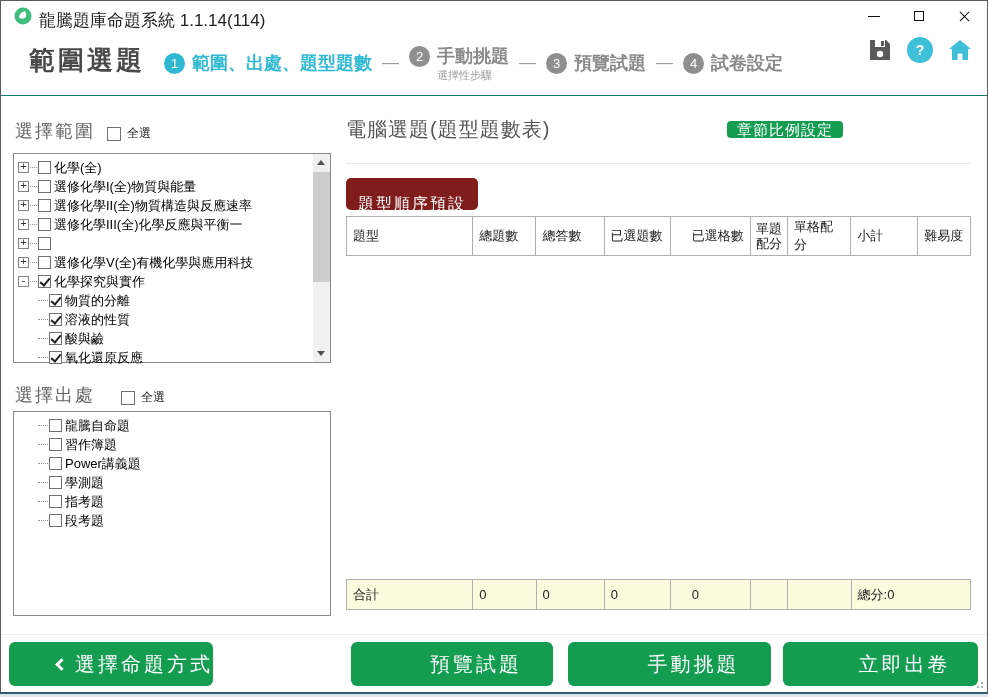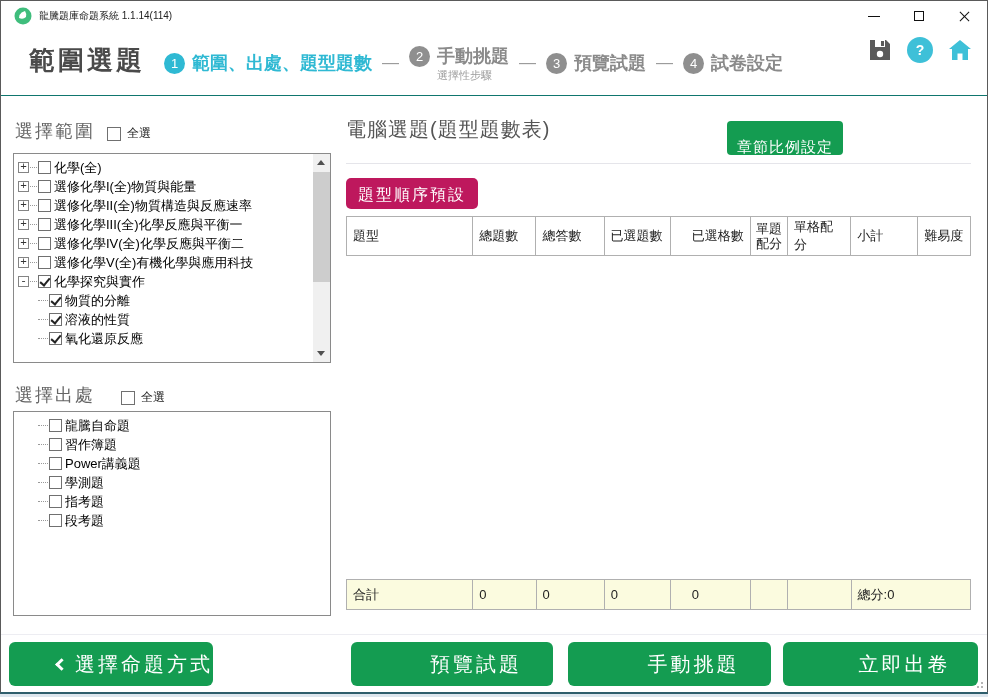"龍騰題庫命題系統 1.1.14(114)" .app-title { font-size: 10px -> 17px }
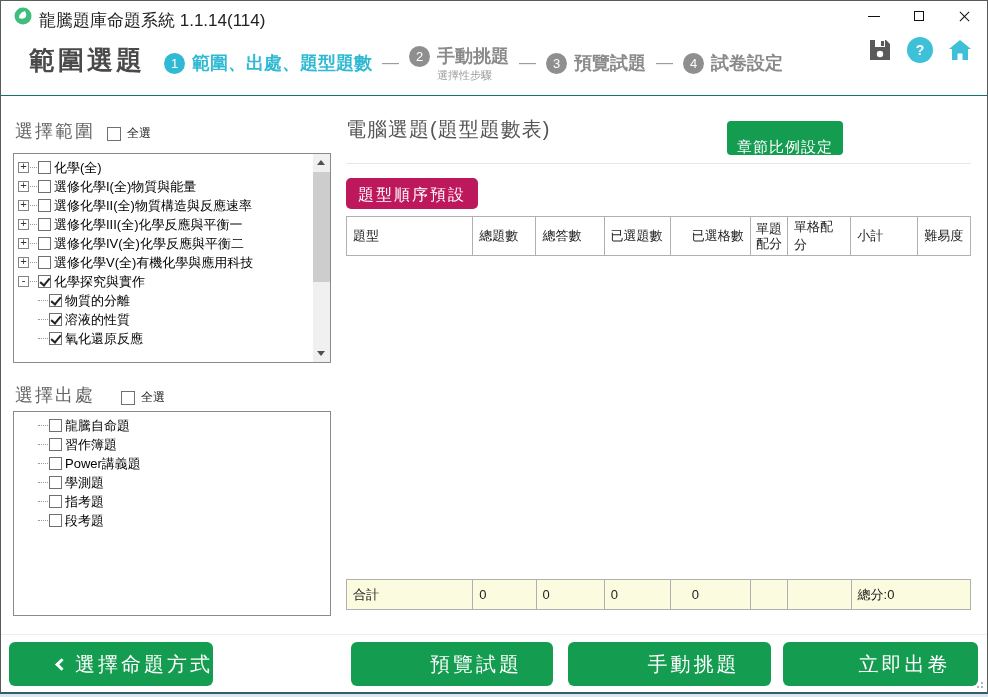"章節比例設定" .gbtn { padding: 17px 10px -> 0 10px }
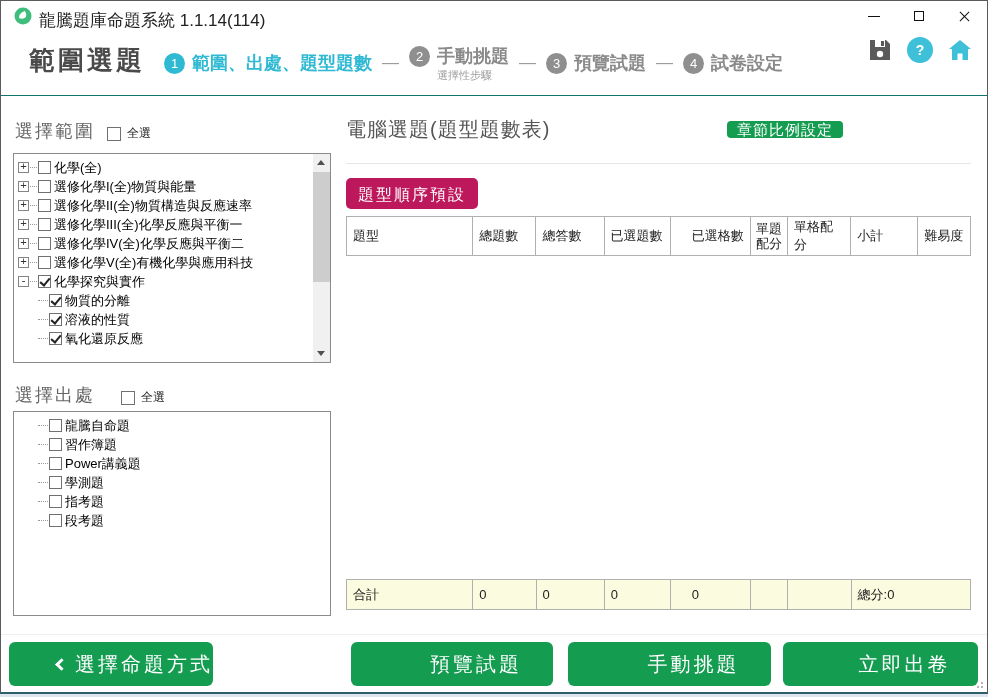"題型順序預設" .type-order-btn { background: #be185d -> #7f1d1d; padding: 7px 12px -> 16px 12px }
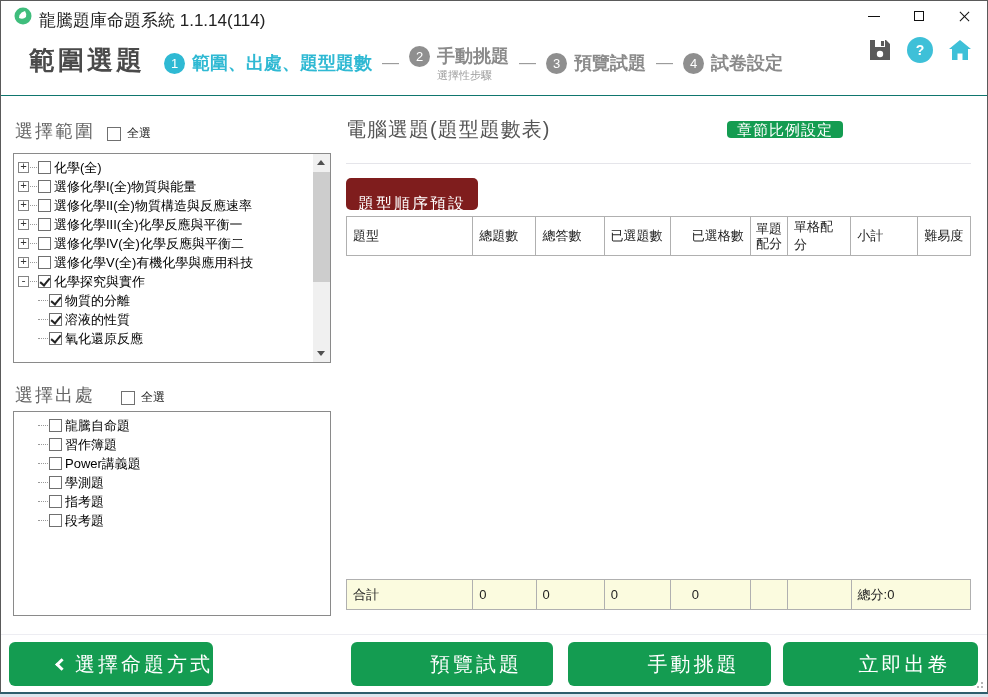"選修化學IV(全)化學反應與平衡二" span.tlabel { html: <span>選修化學IV(全)化學反應與平衡二</span> -> none }
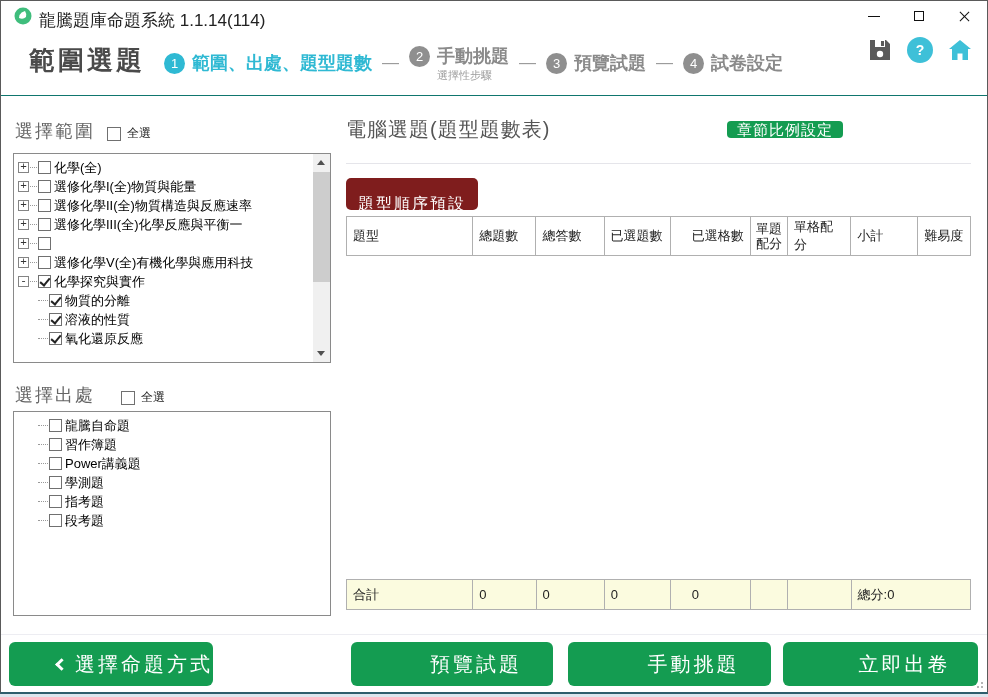"酸與鹼" div.trow { html: none -> <div> <span></span> <span></span> <span>酸與鹼</span> </div> }
